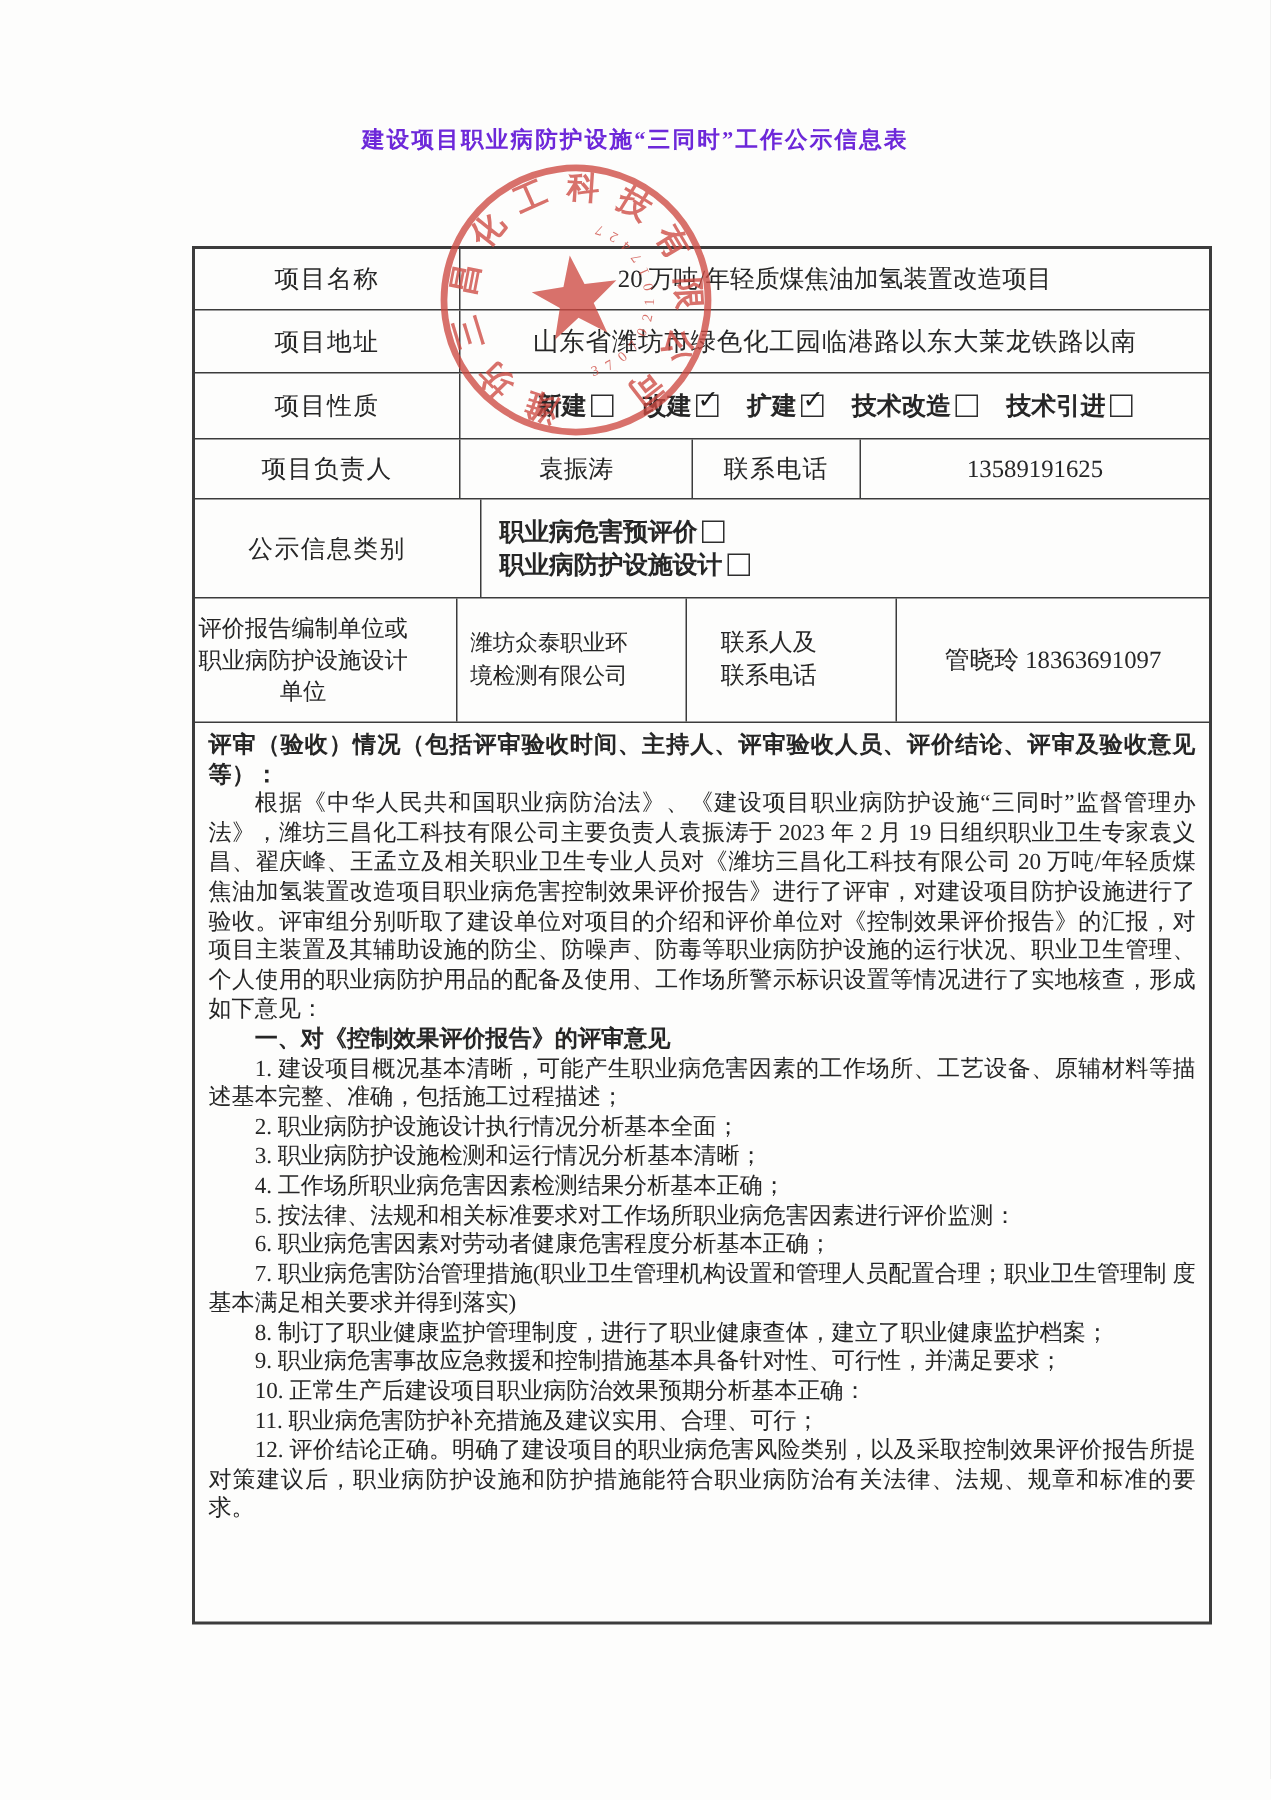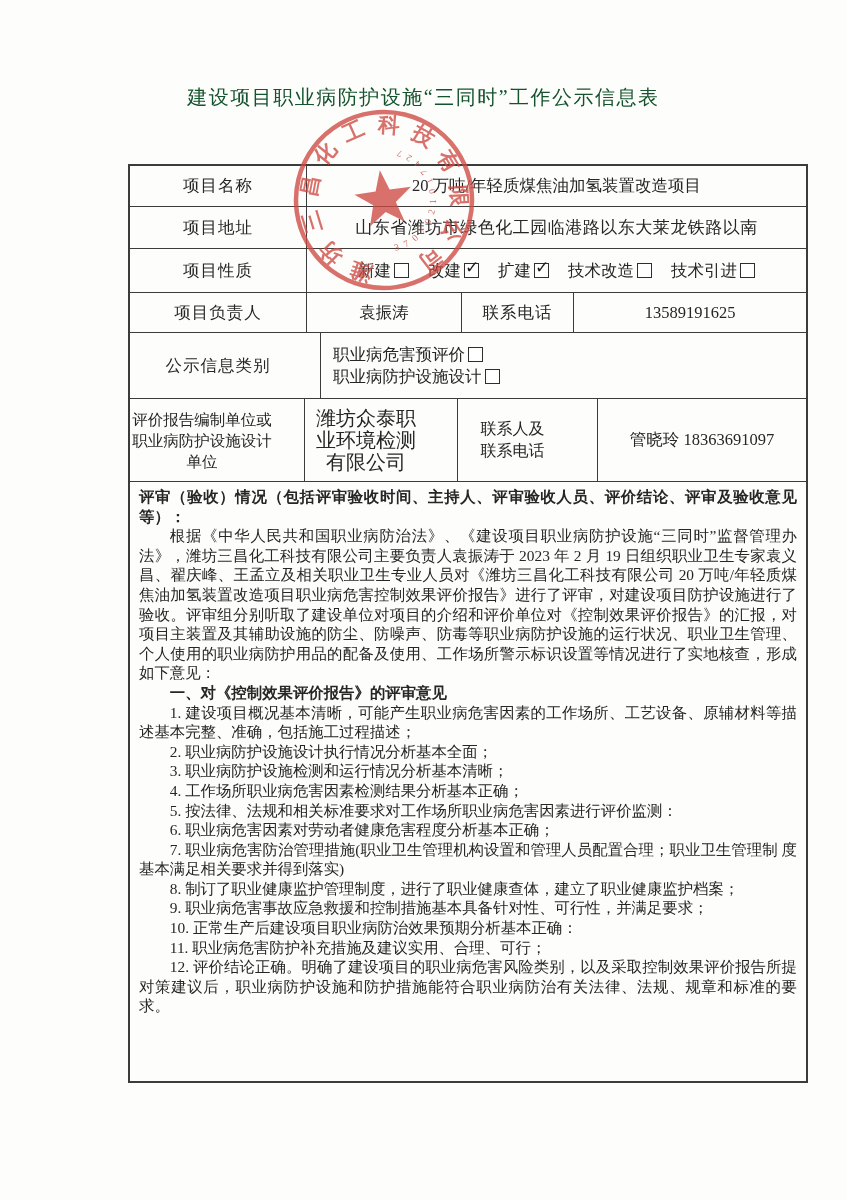"建设项目职业病防护设施“三同时”工作公示信息表" .doc-title { color: #14532d -> #6d28d9; font-size: 20px -> 15px; font-weight: normal -> bold }
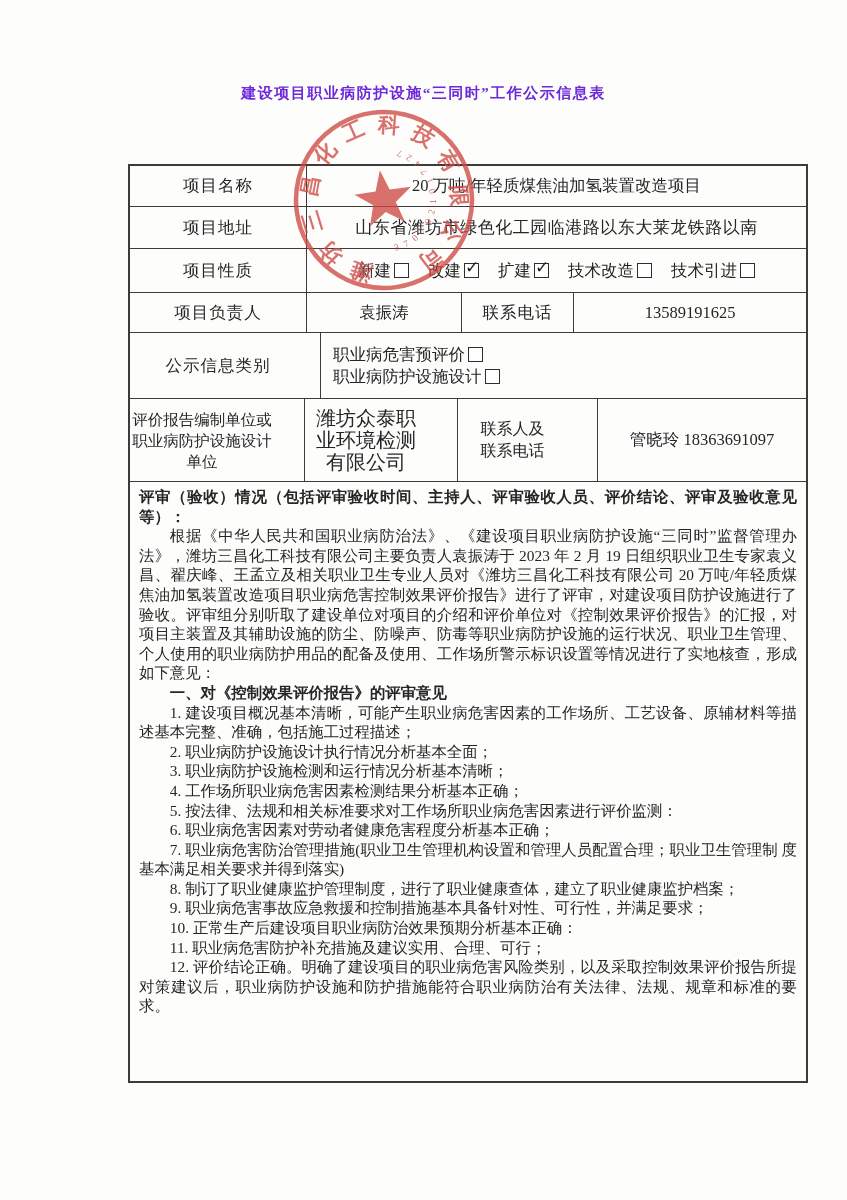"新建" .opt { font-weight: none -> bold }
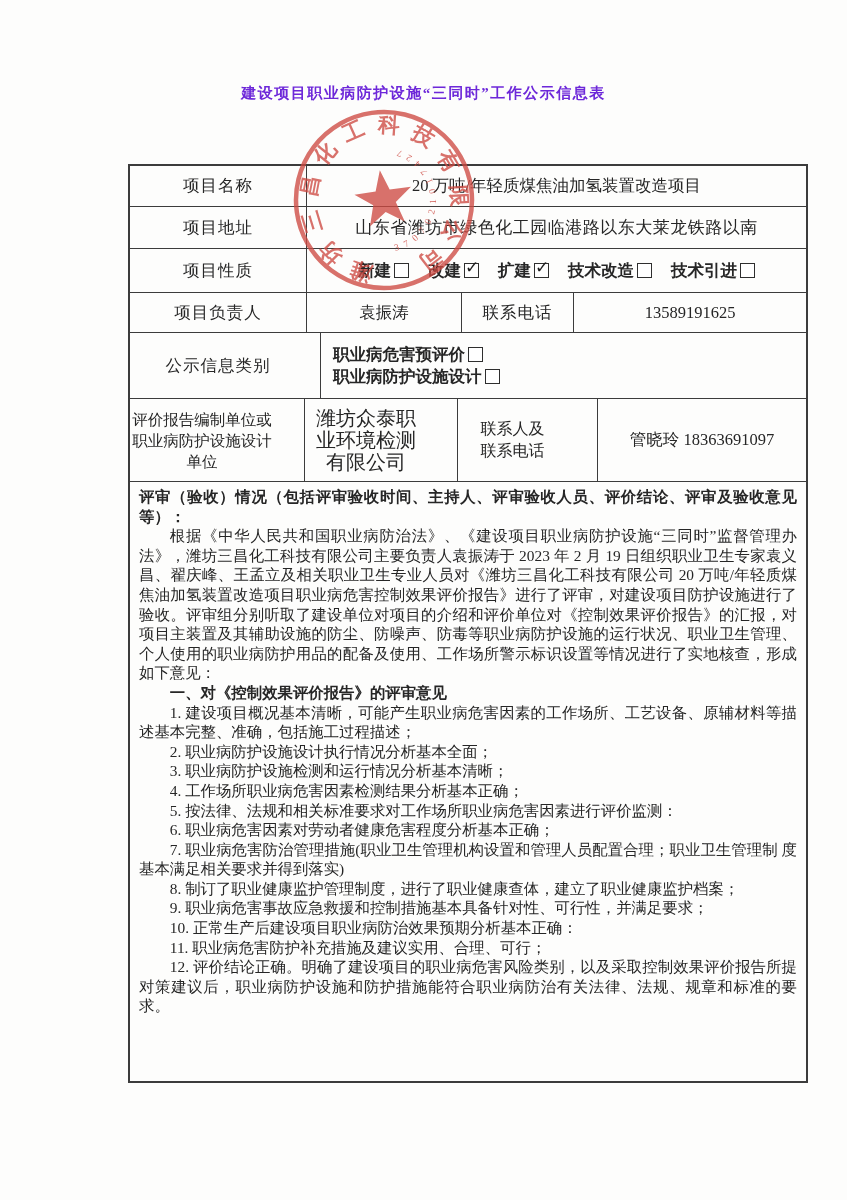"潍坊众泰职业环境检测有限公司" .org-name { font-size: 20px -> 15px }
